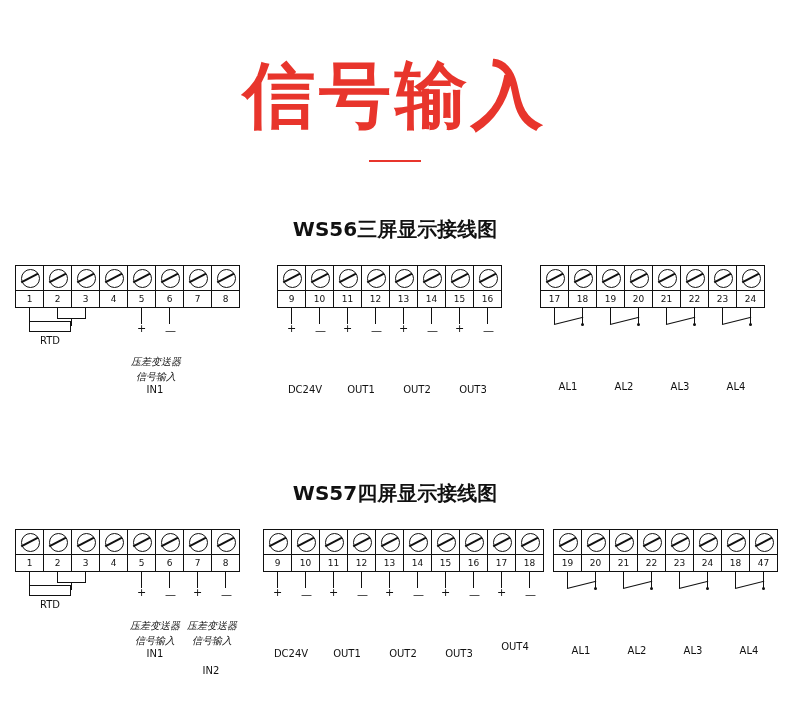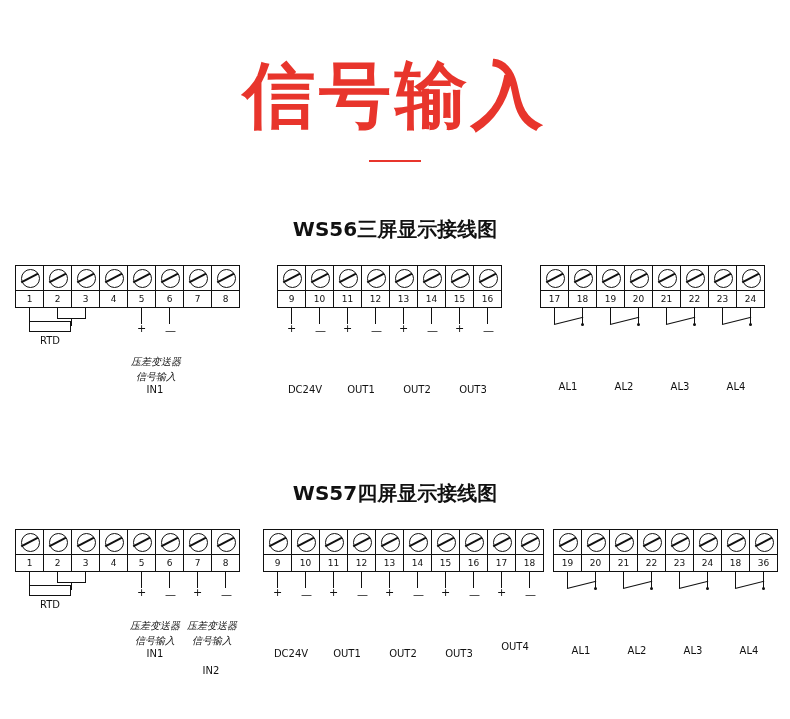"36" div.numcell { text: 36 -> 47 }
